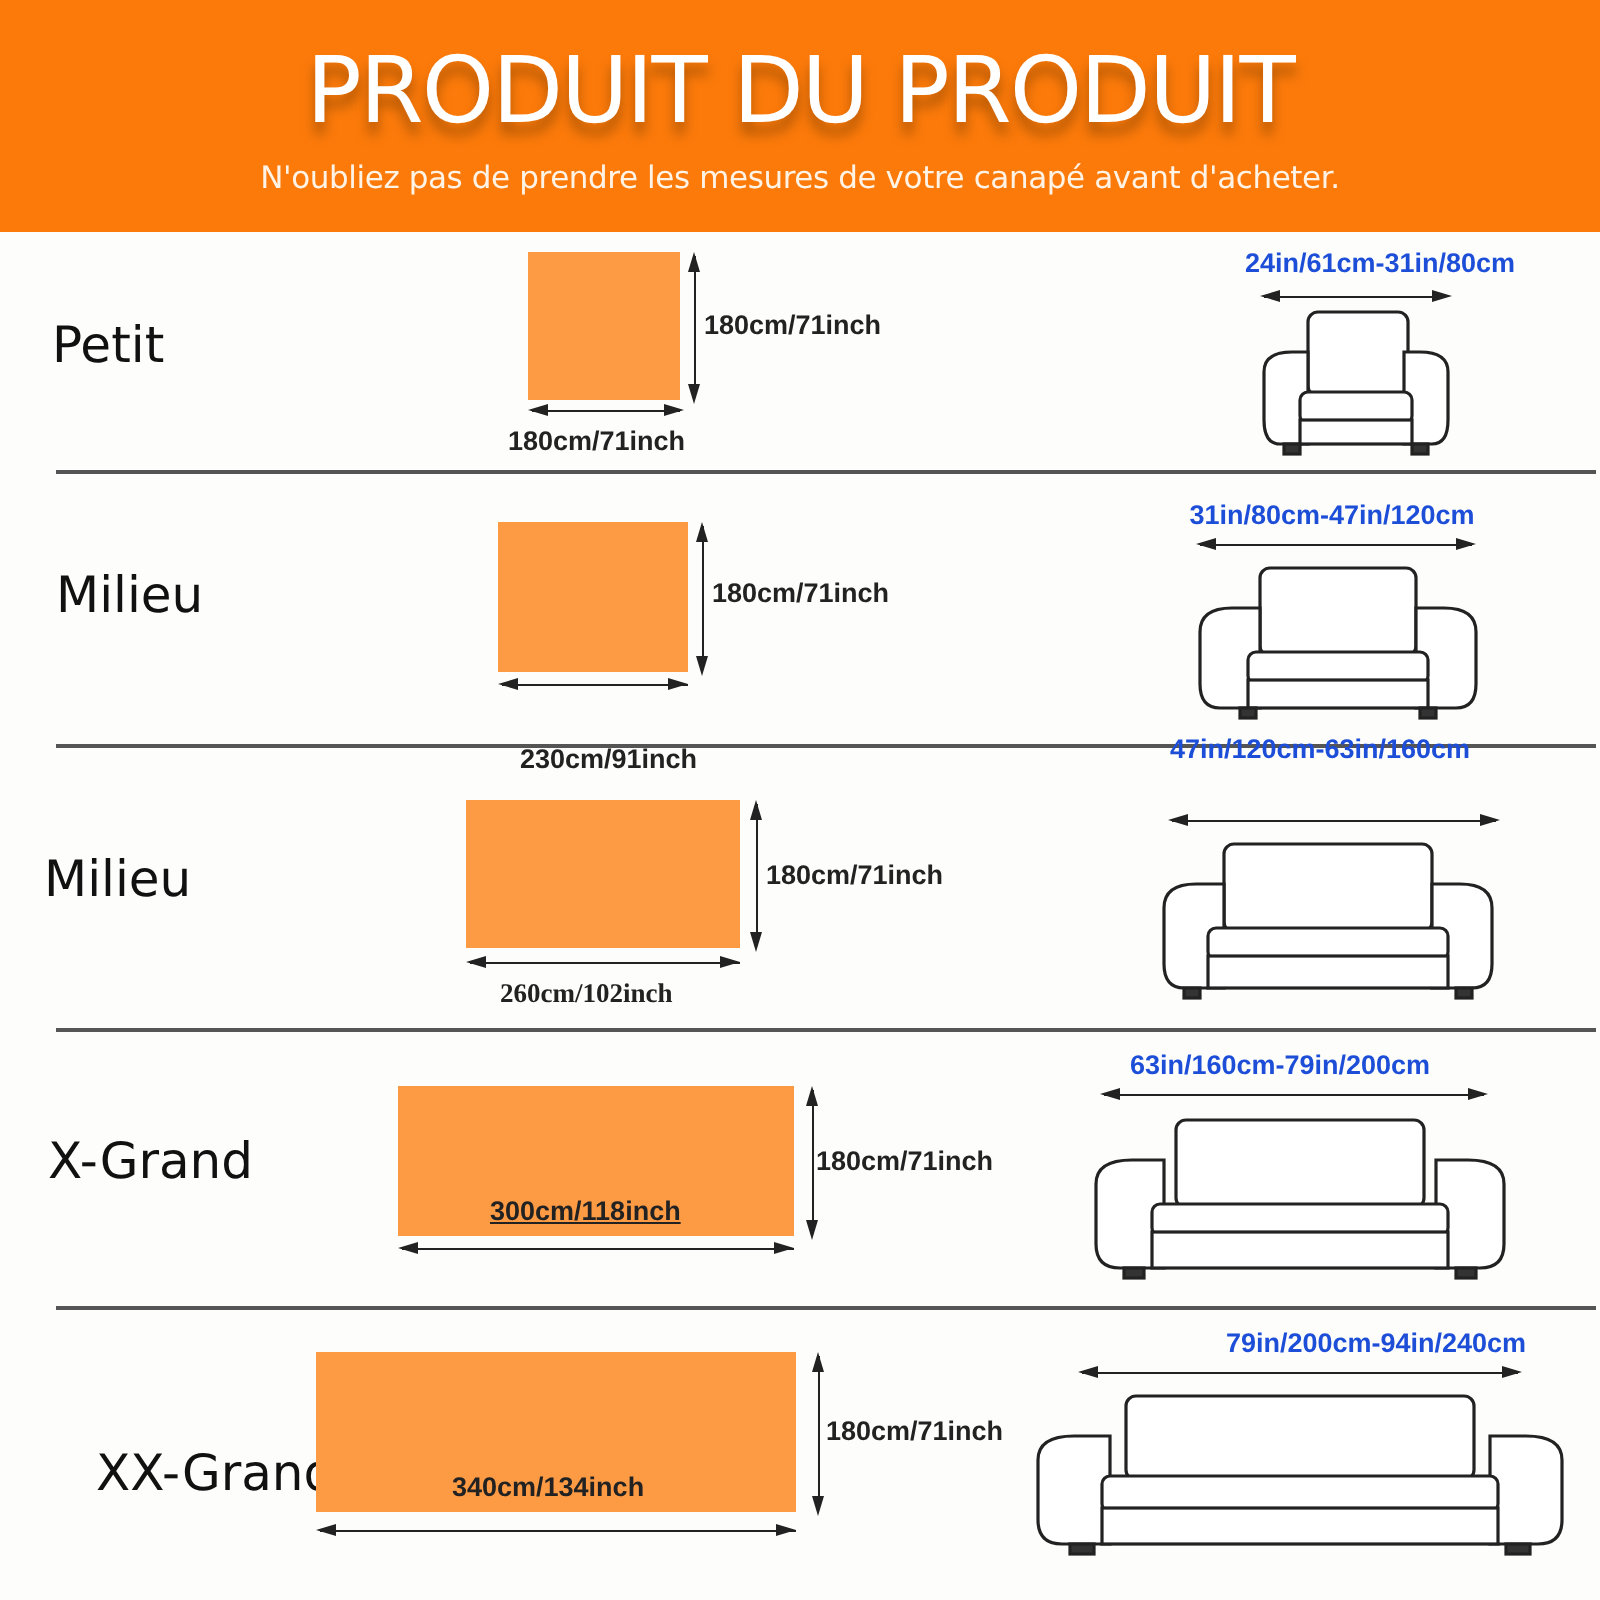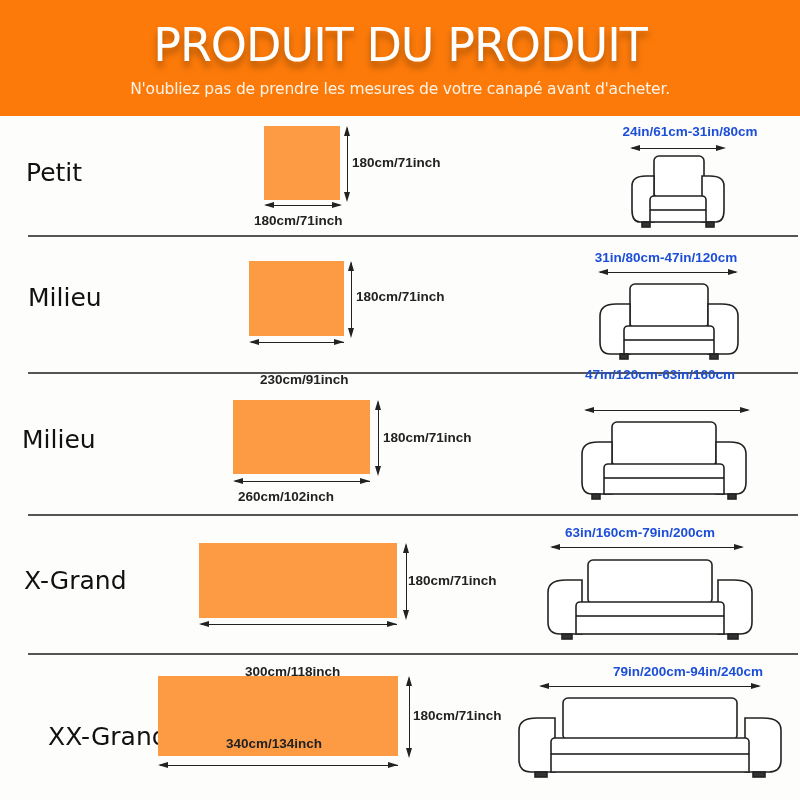"260cm/102inch" div.dim { font-family: none -> Liberation Serif, serif; left: 238px -> 250px }
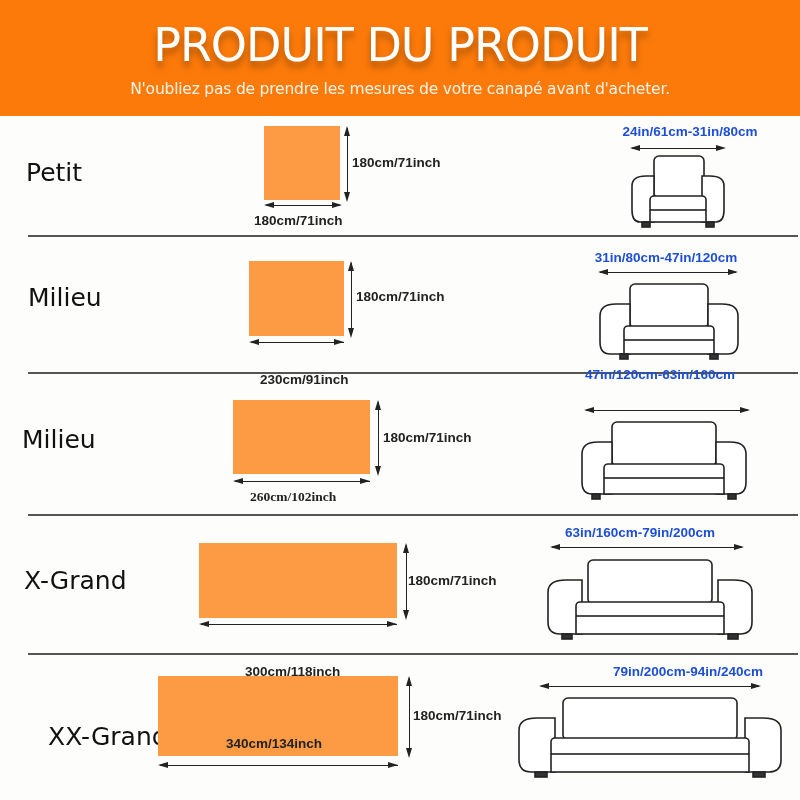"300cm/118inch" div.dim { text-decoration: none -> underline; top: 664px -> 598px }
